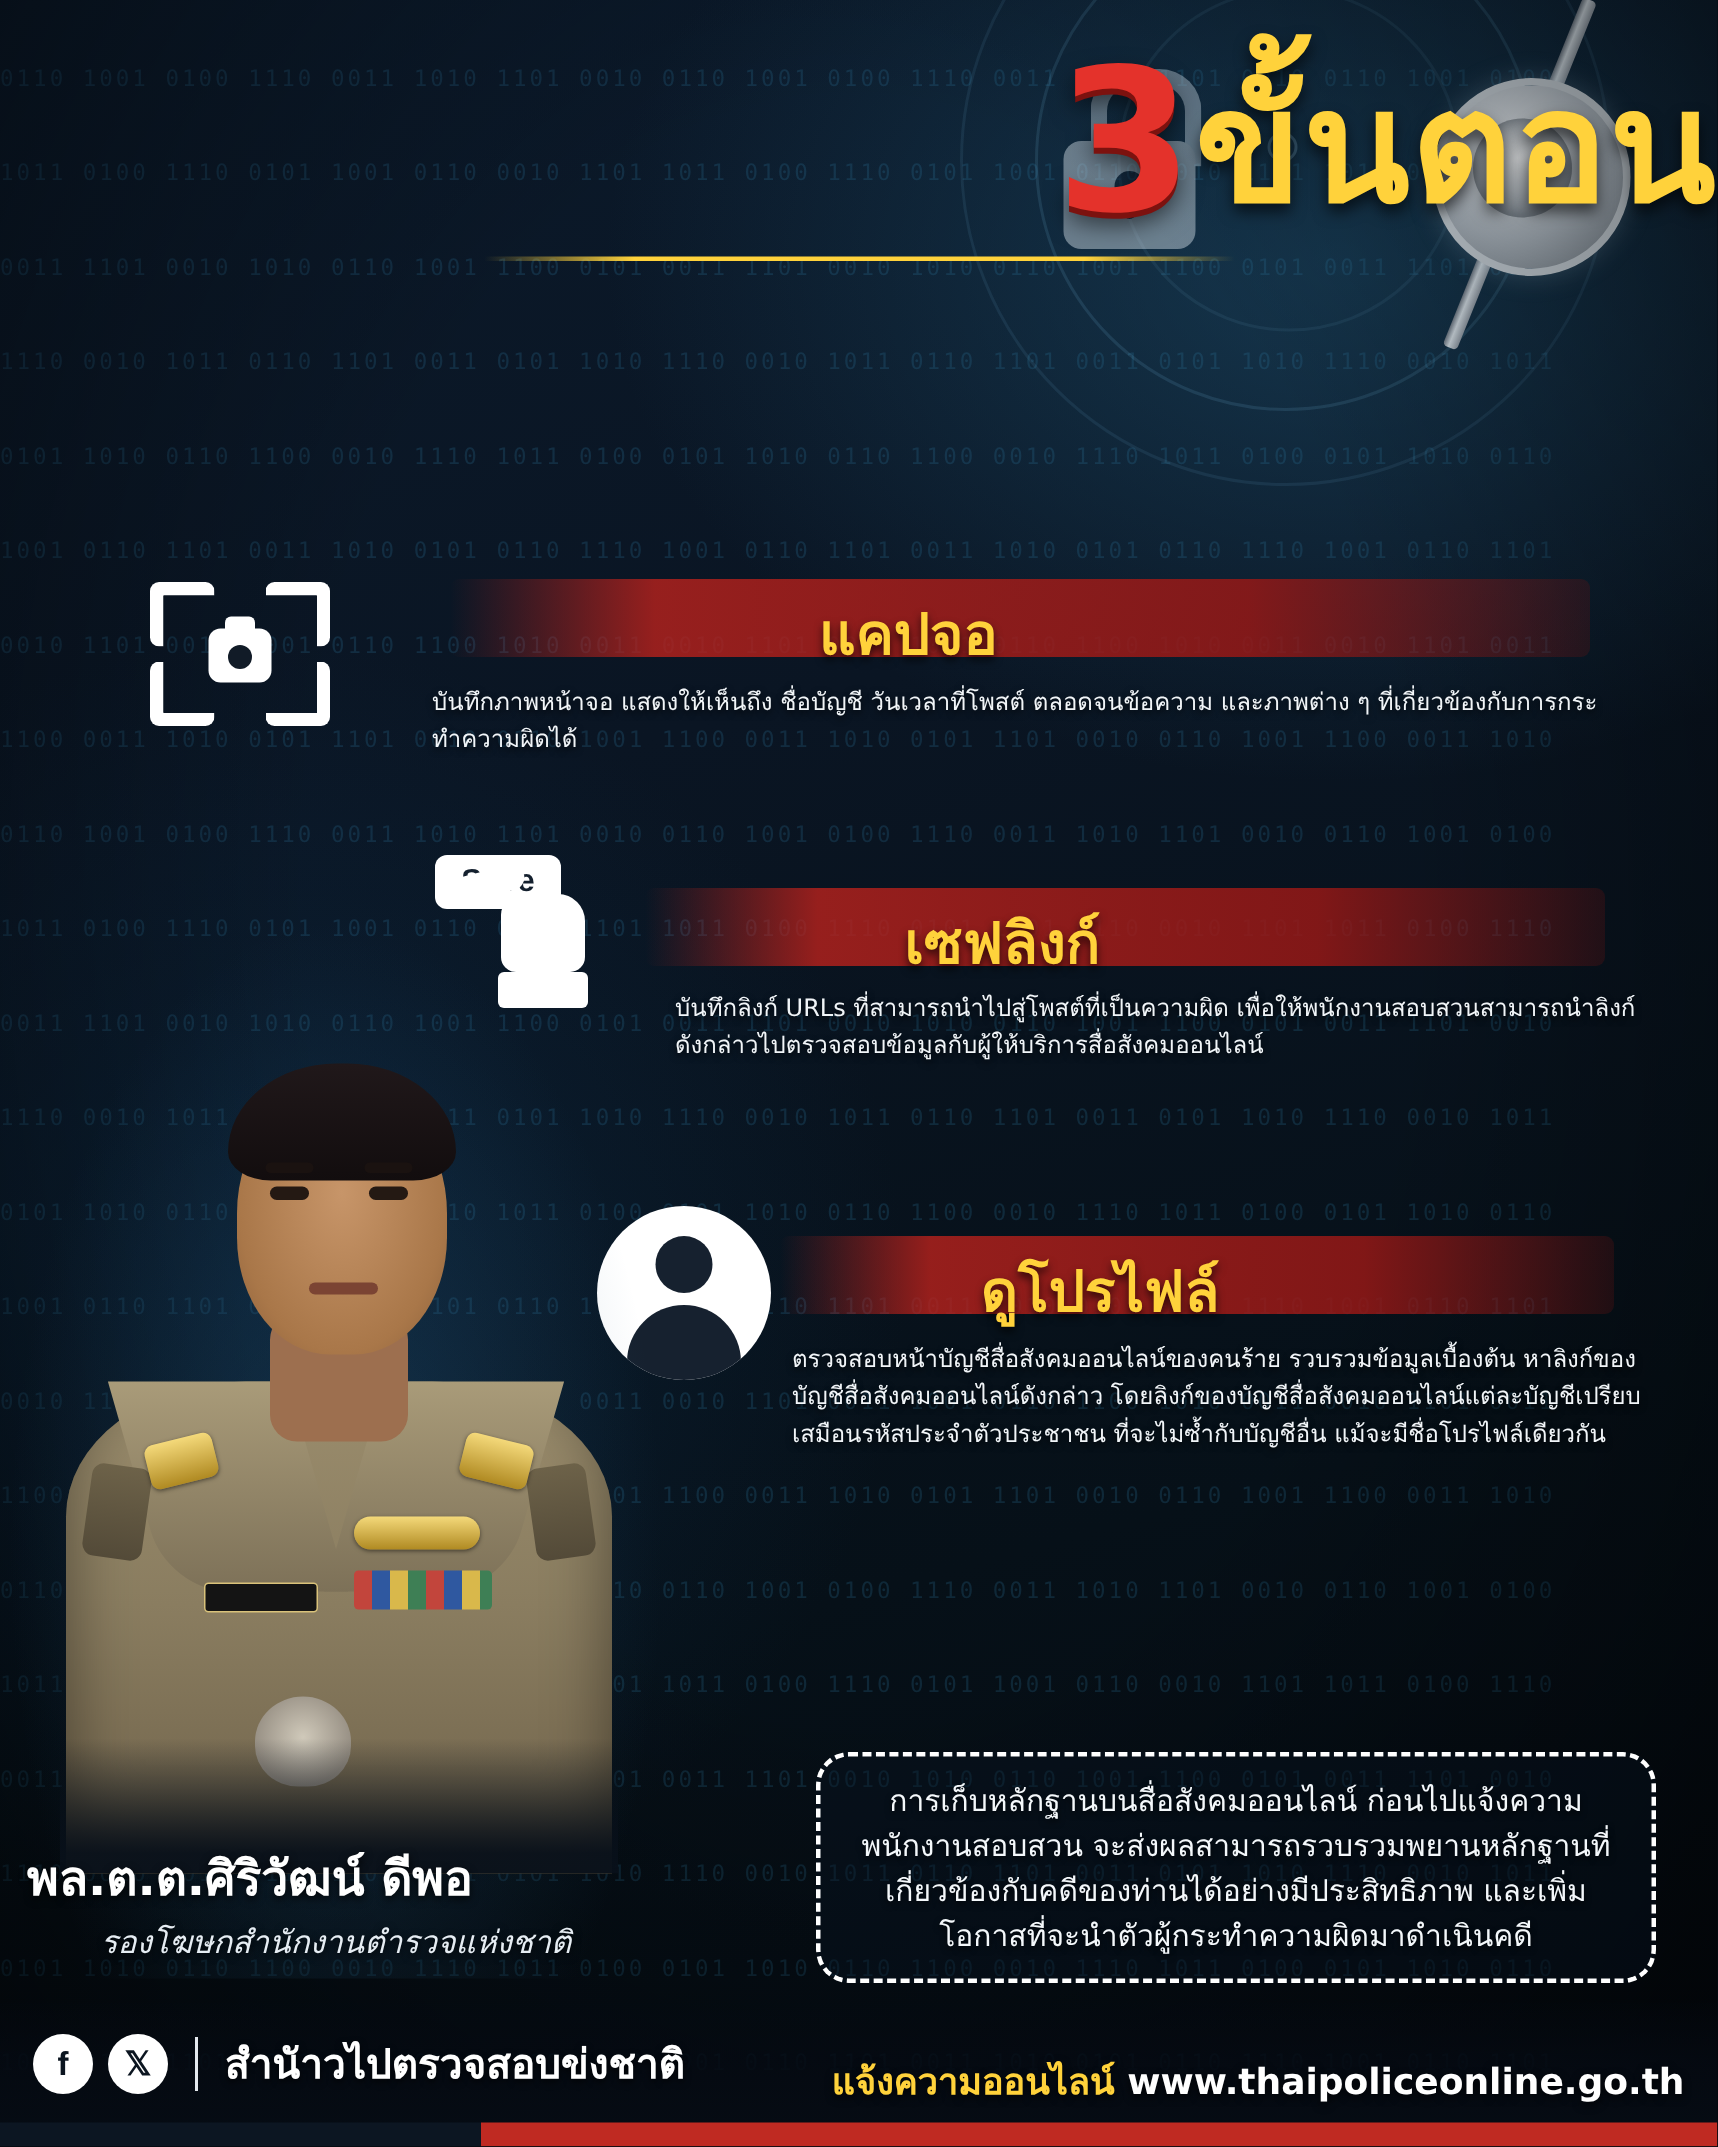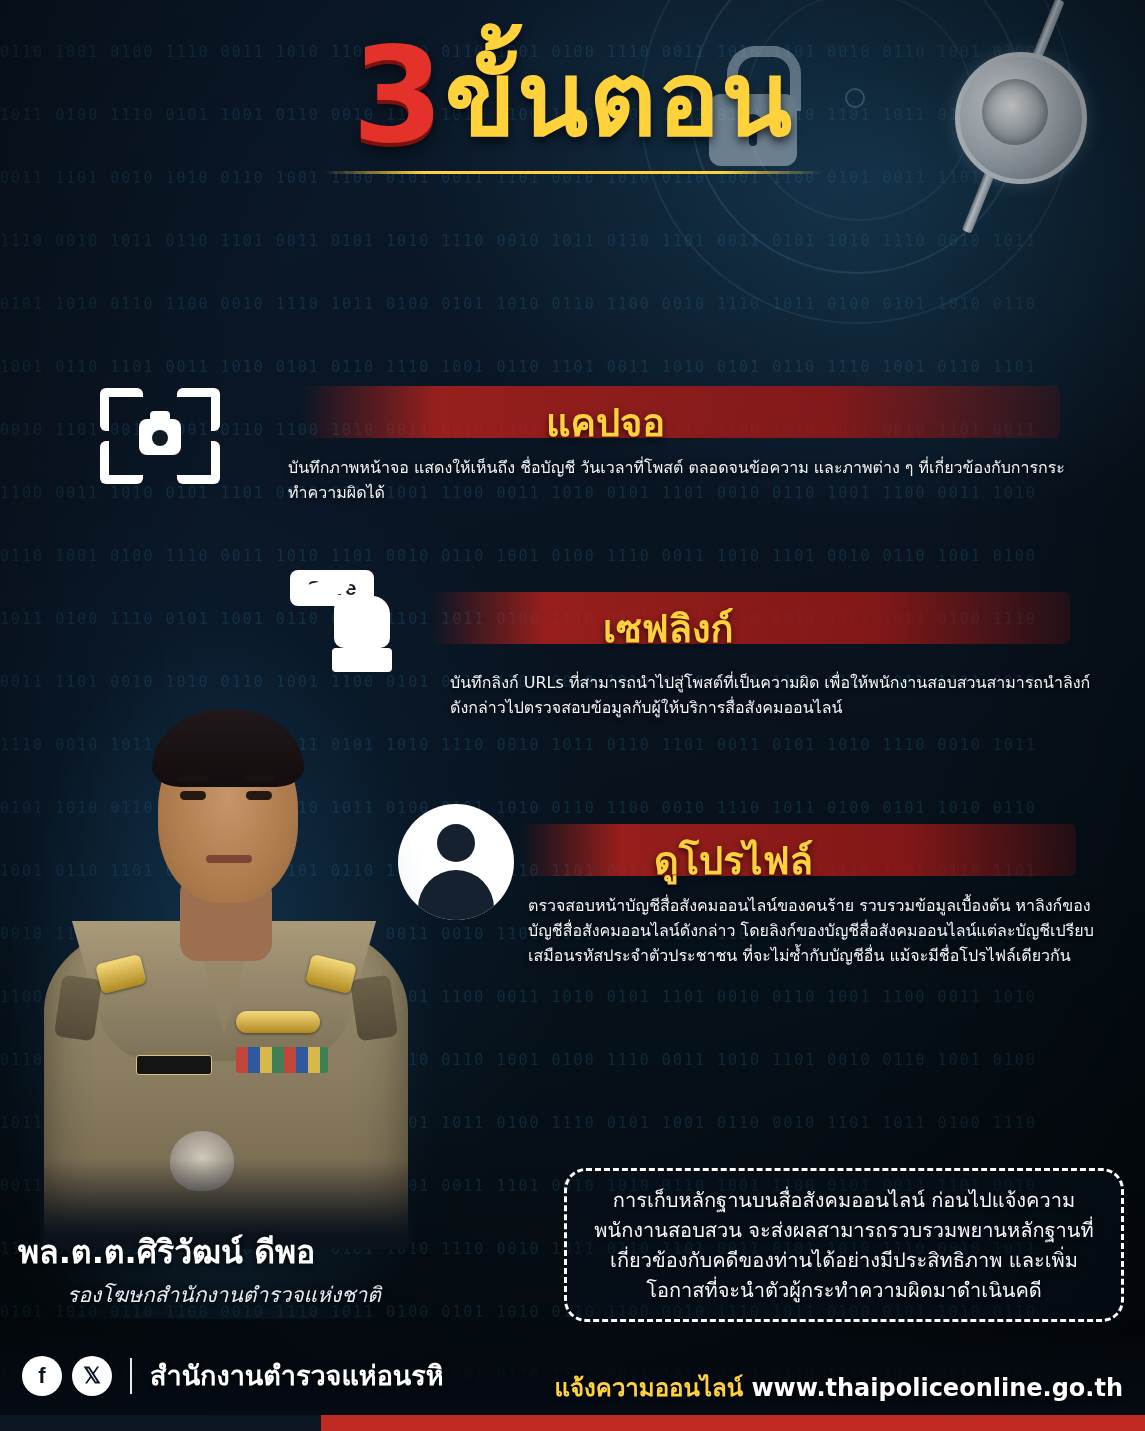"3ขั้นตอน" .title-wrap { text-align: center -> right }
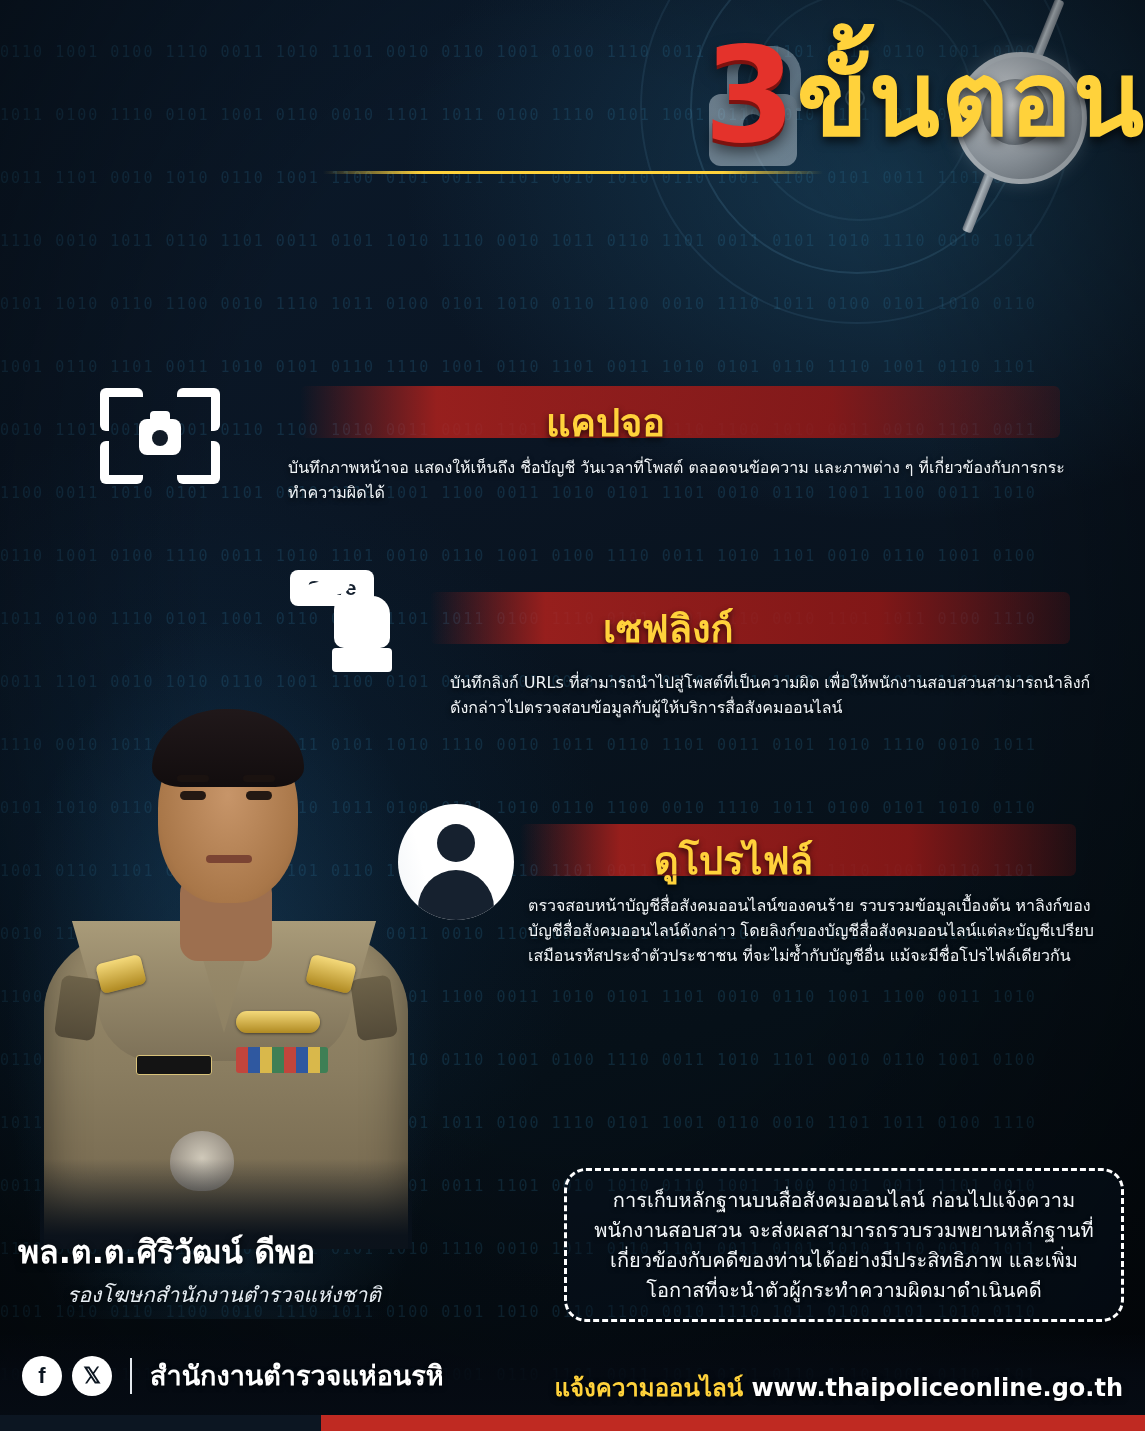"บันทึกลิงก์ URLs" div.step-body { margin-top: 11px -> none }
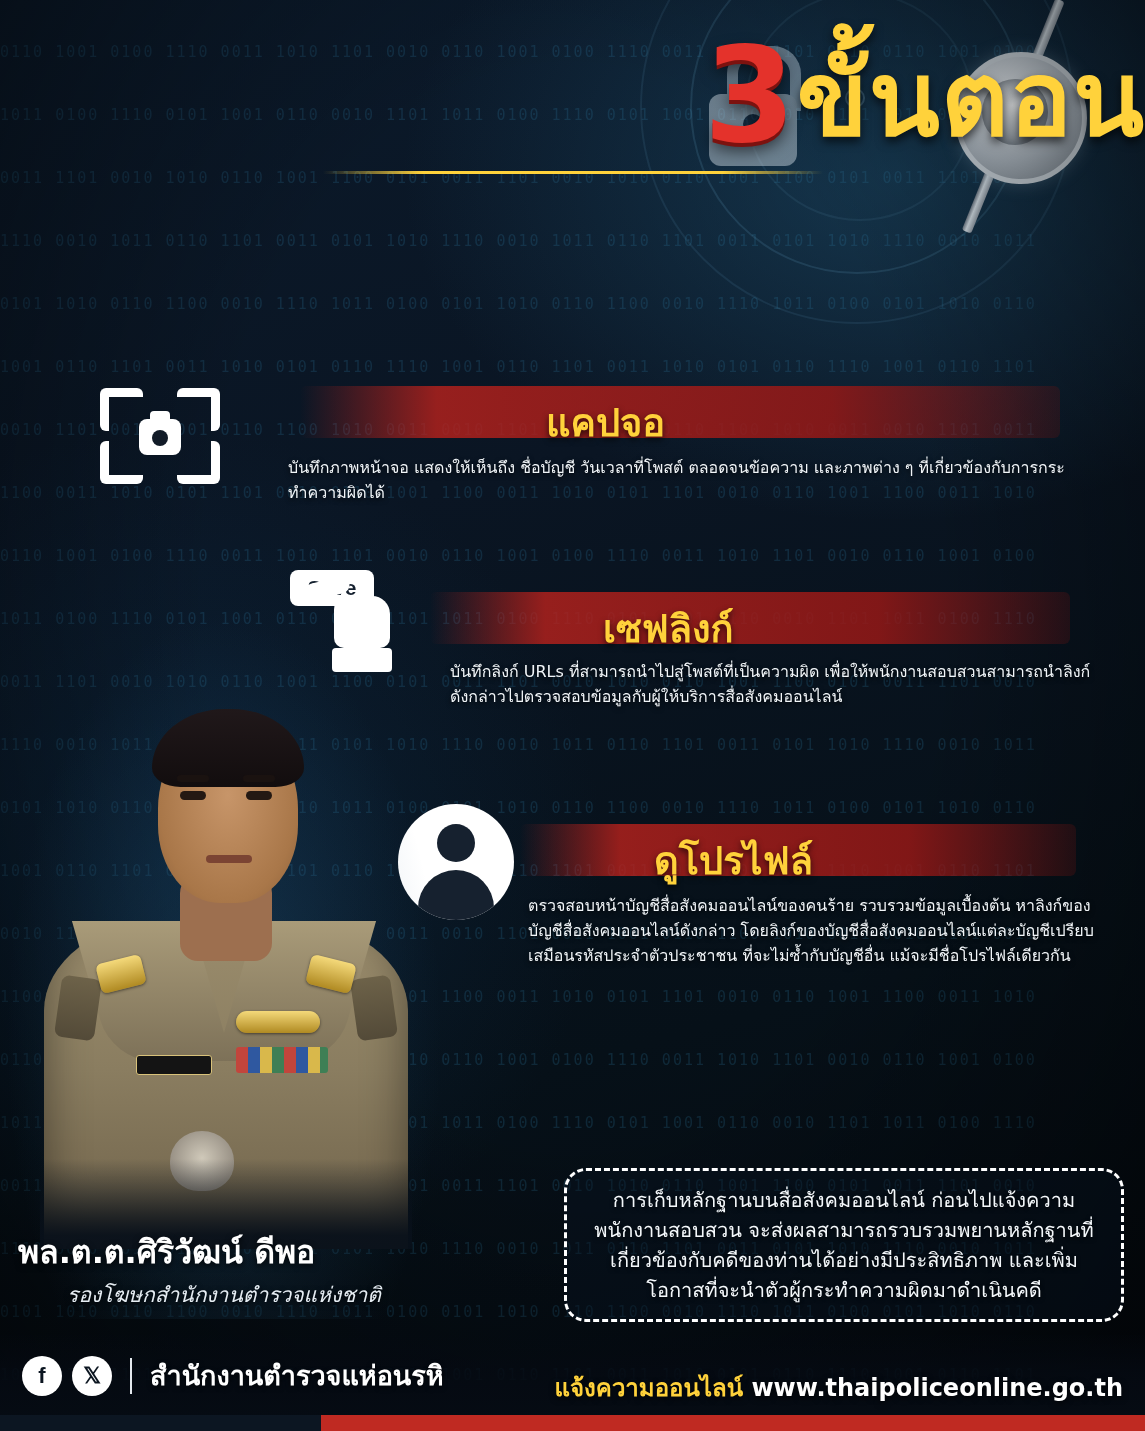"การเก็บหลักฐานบนสื่อสังคมออนไลน์" .note-box { left: 564px -> 544px }
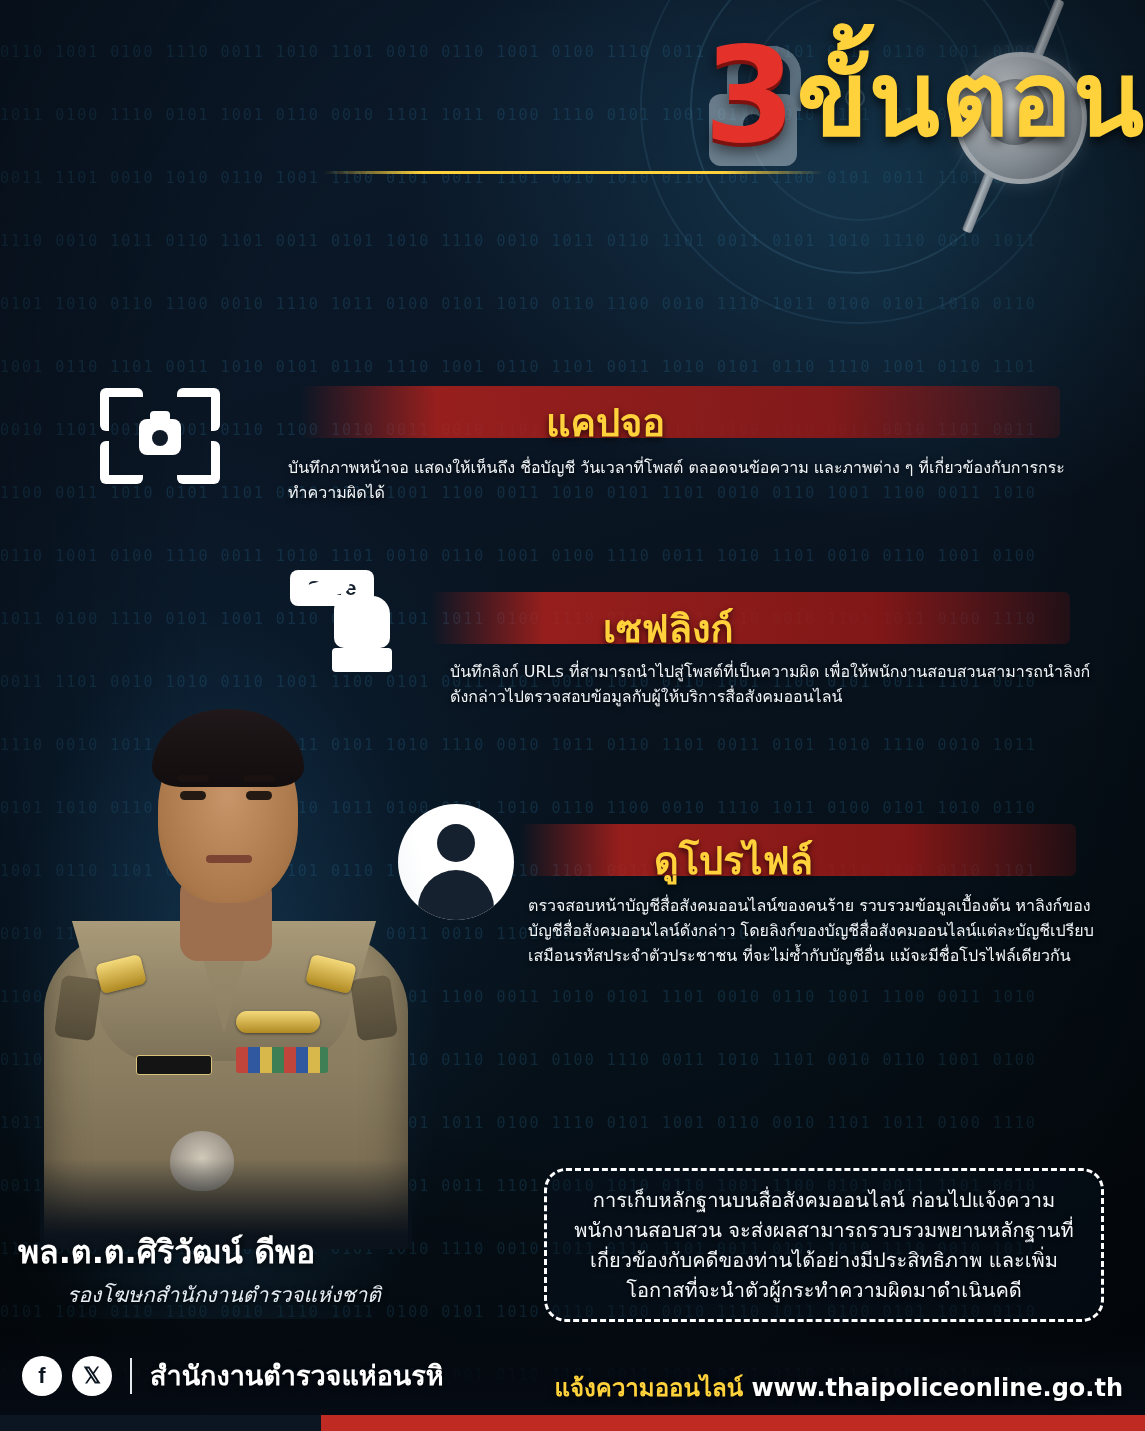"สำนักงานตำรวจแห่อนรหิ" div.org { text: สำนักงานตำรวจแห่อนรหิ -> สำนัาวไปตรวจสอบข่งชาติ }
